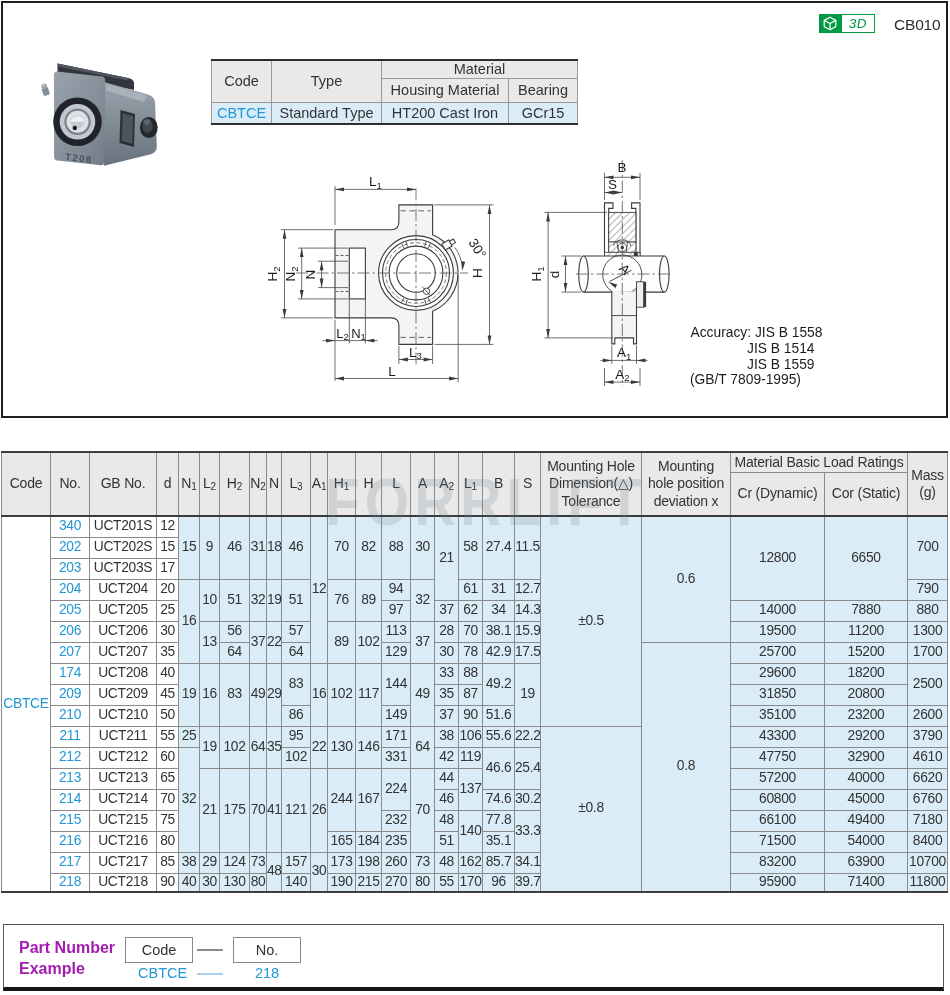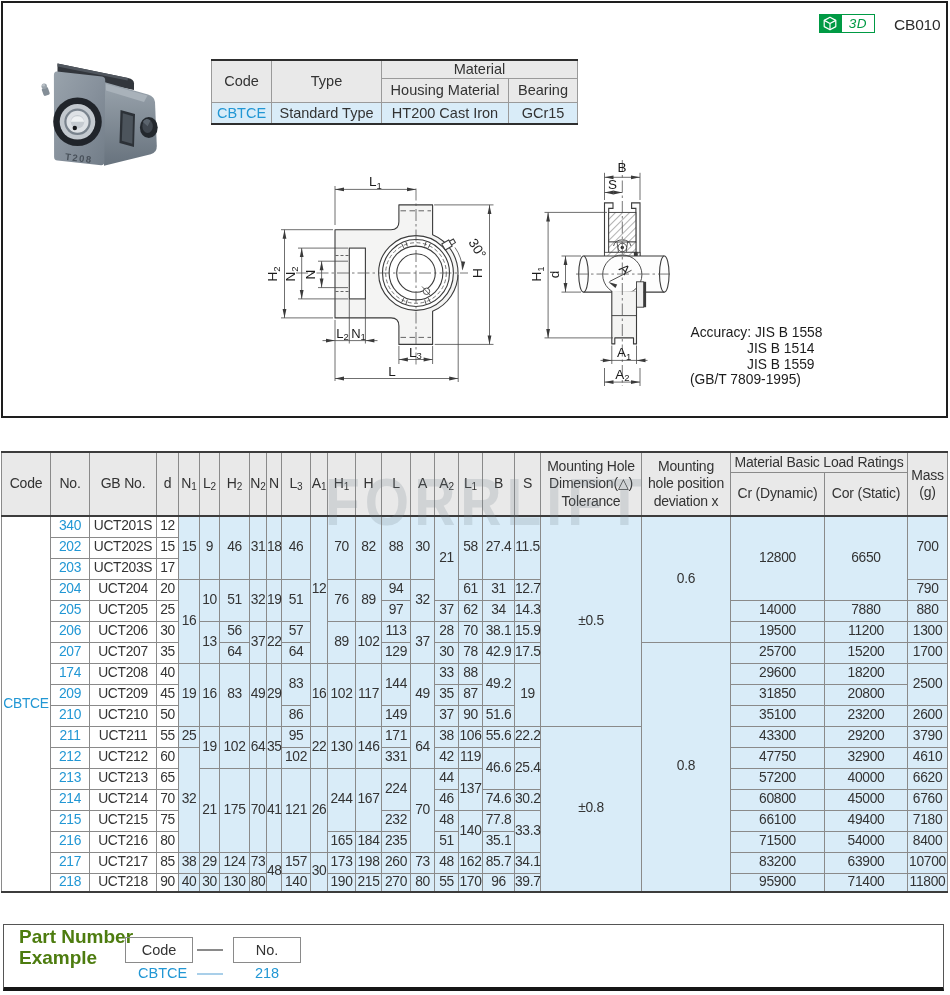"Part Number" #pne { color: #4d7c0f -> #a21caf; font-size: 19px -> 16px; top: 1px -> 12px }
